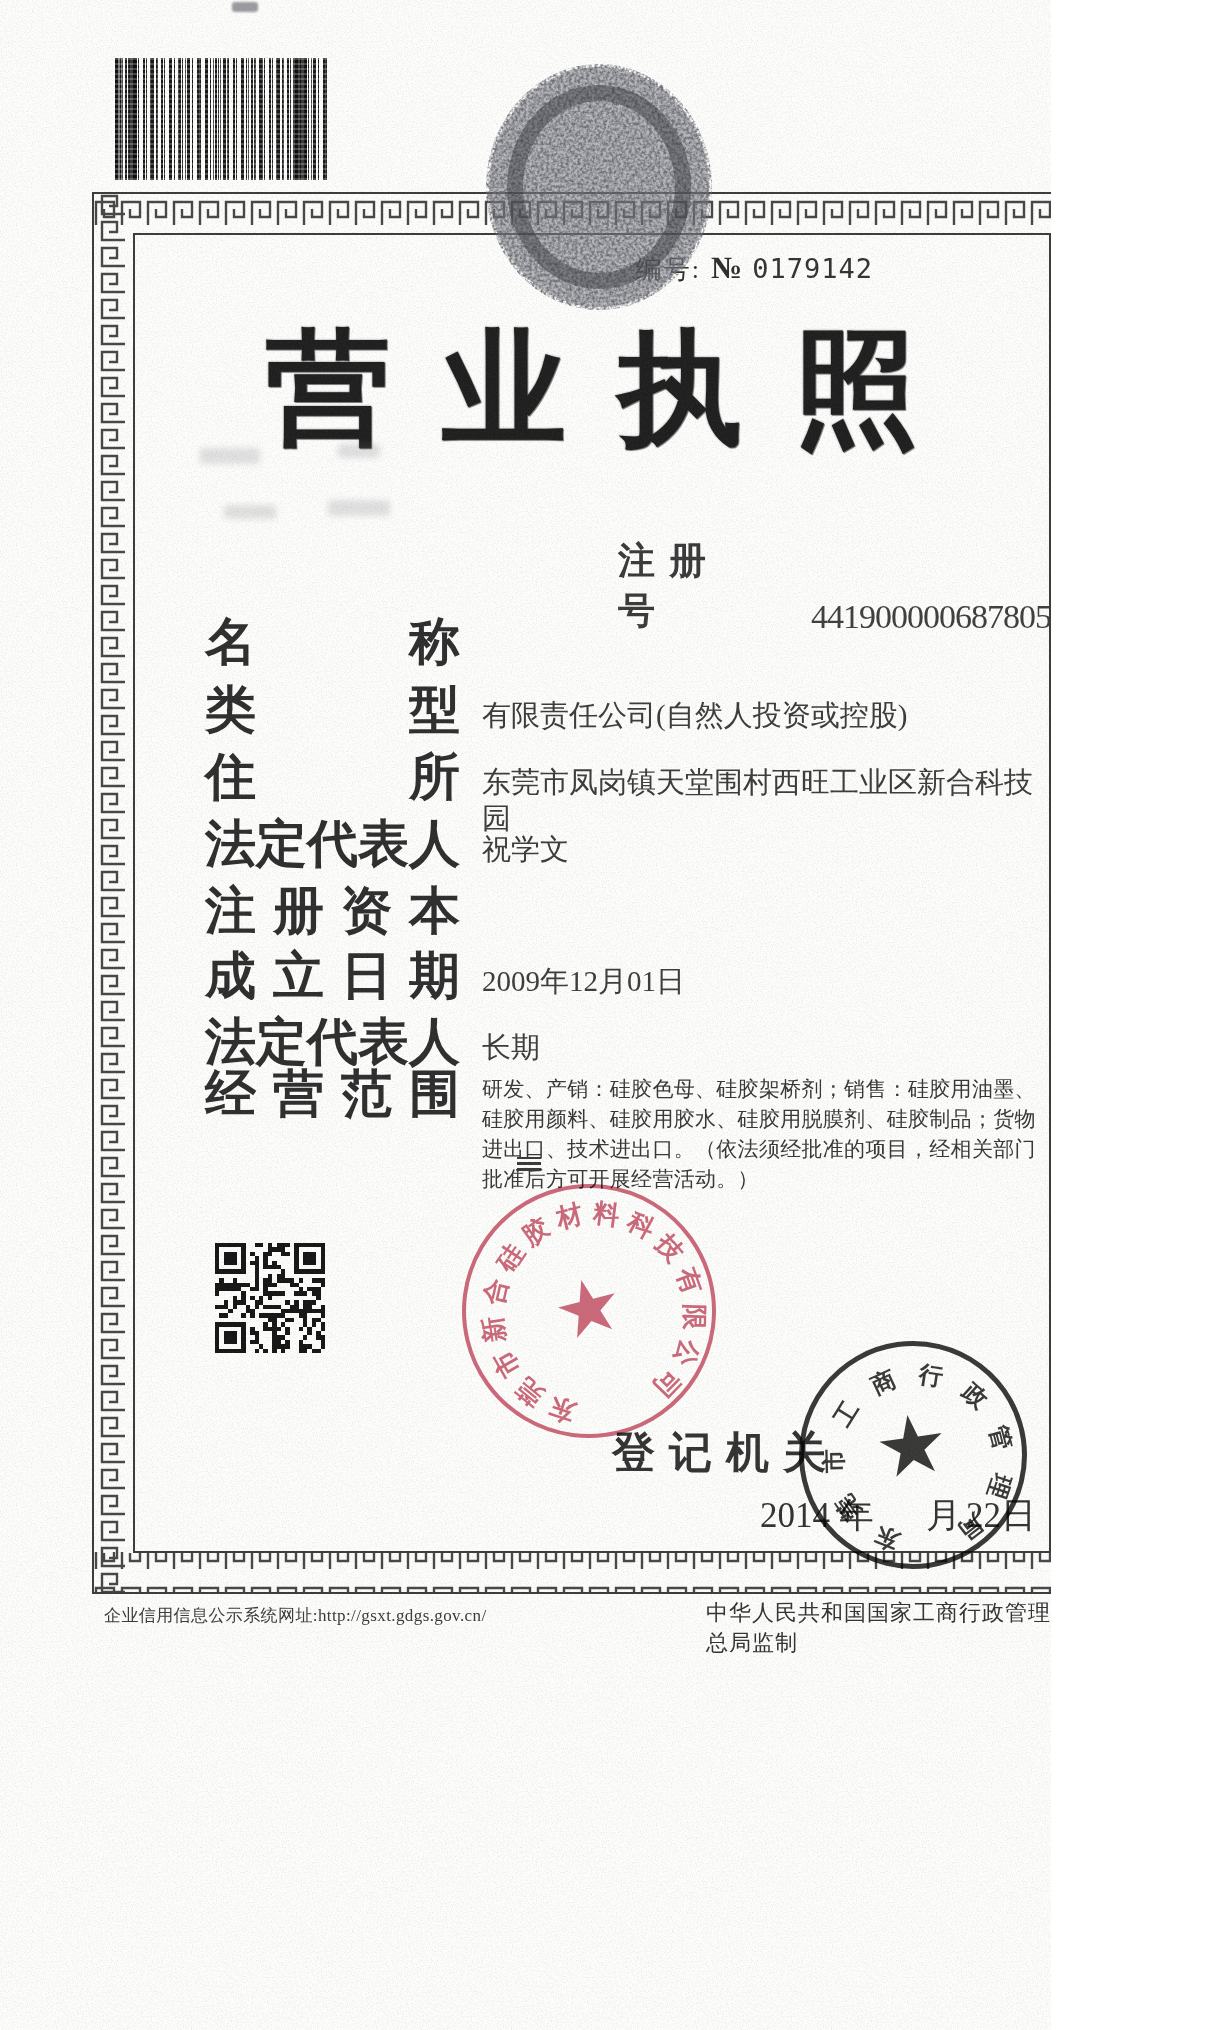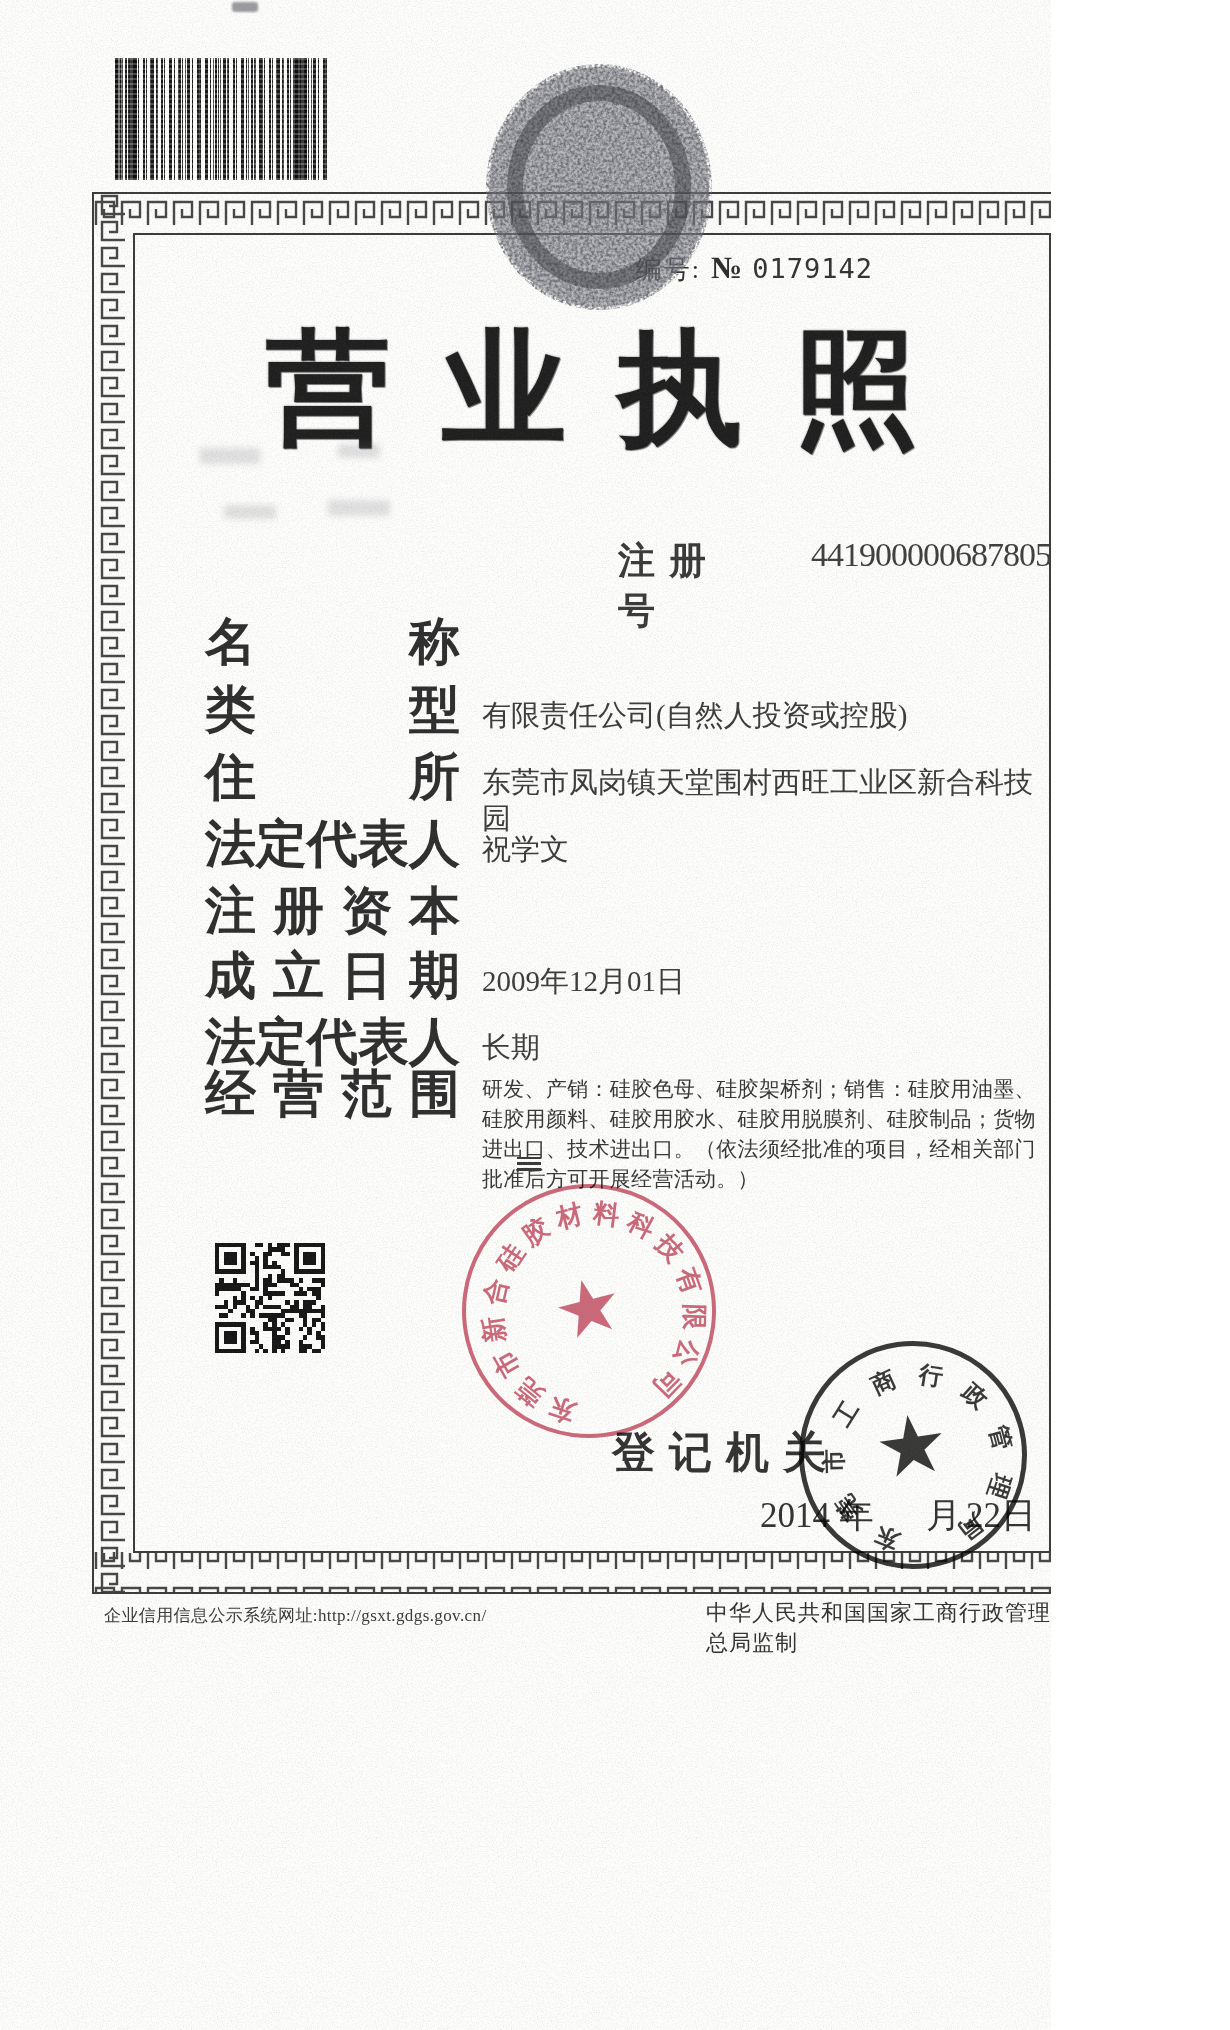"注册号" .regline { align-items: flex-start -> flex-end }
